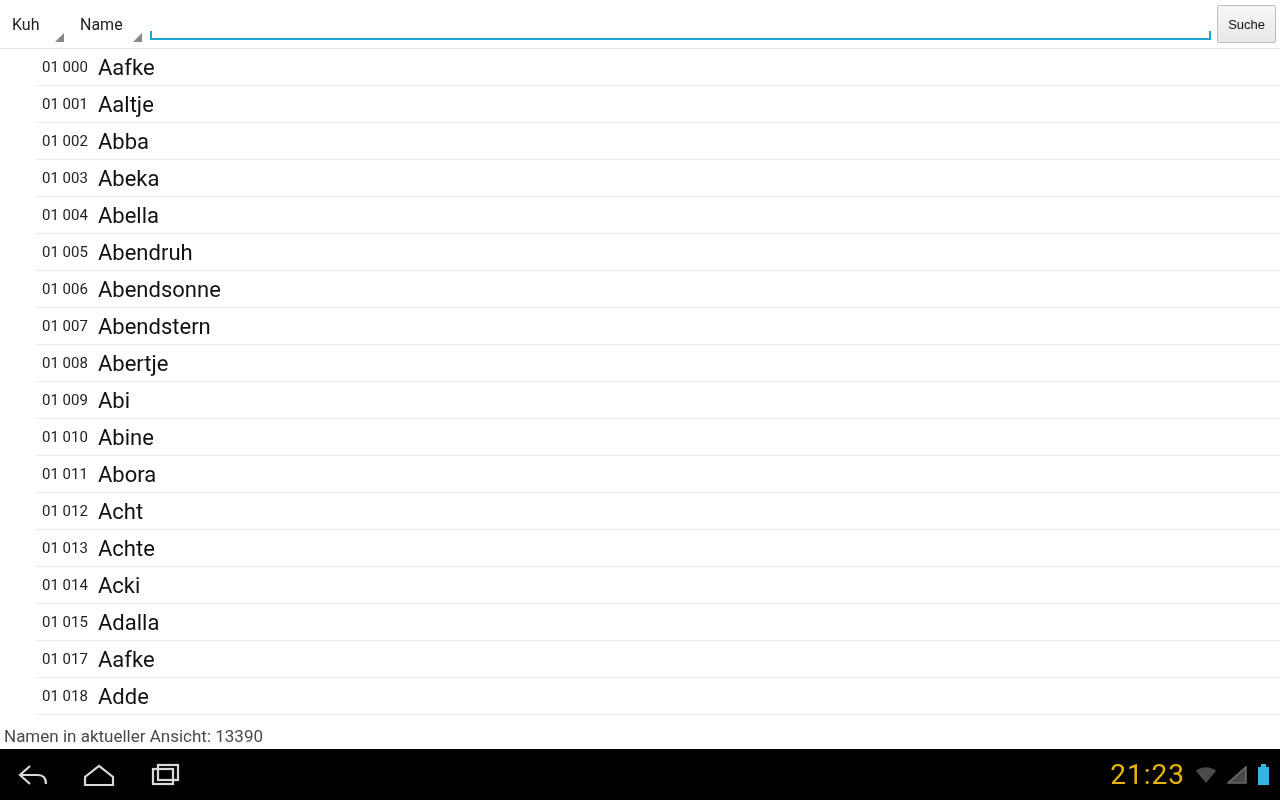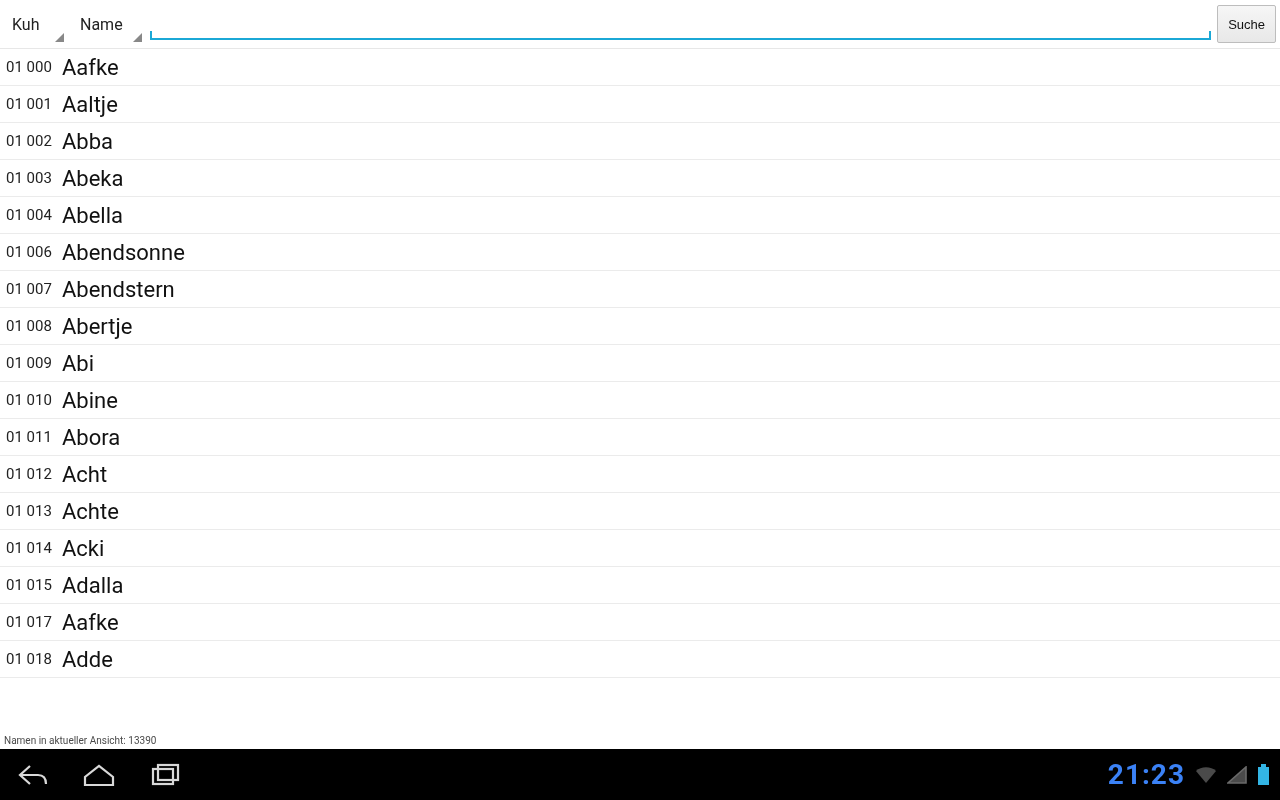"01 000" .row { margin-left: none -> 36px }
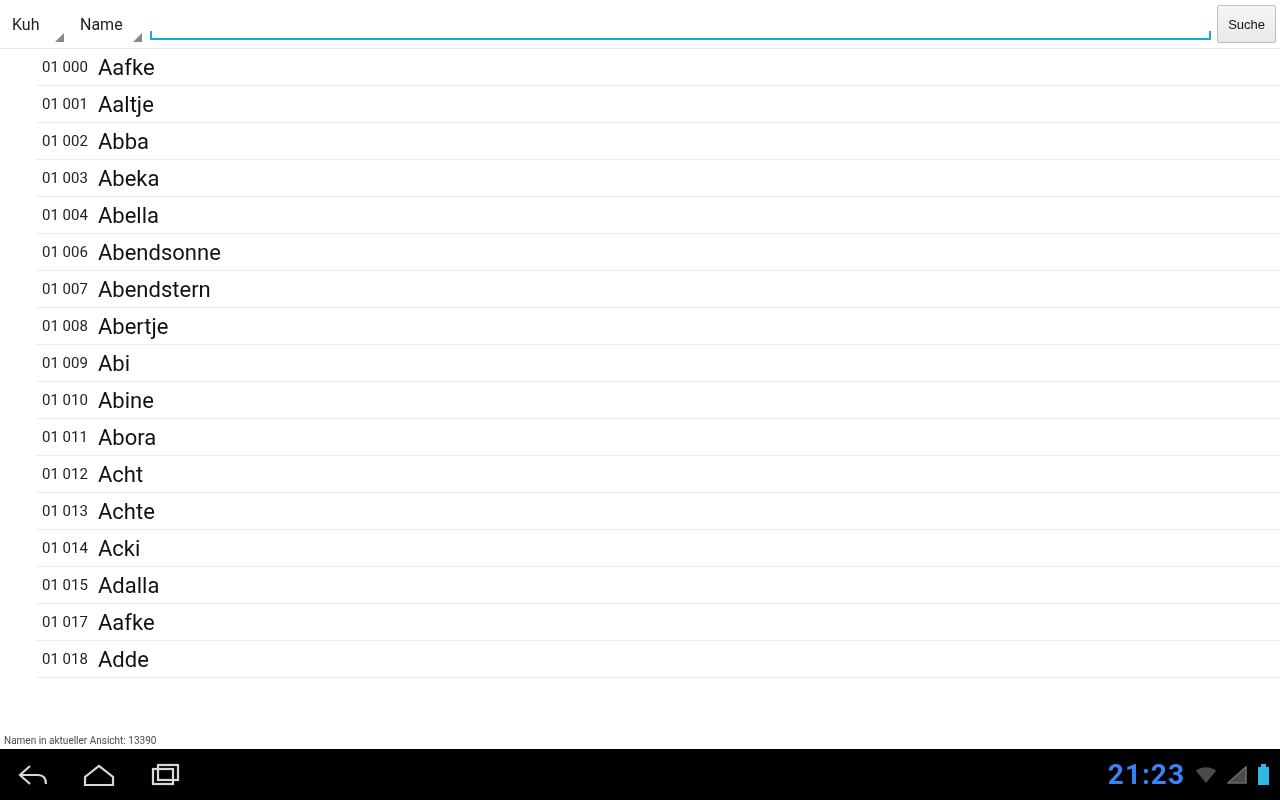"01 005" div.row { html: none -> <div> <span>01 005</span> <span>Abendruh</span> </div> }
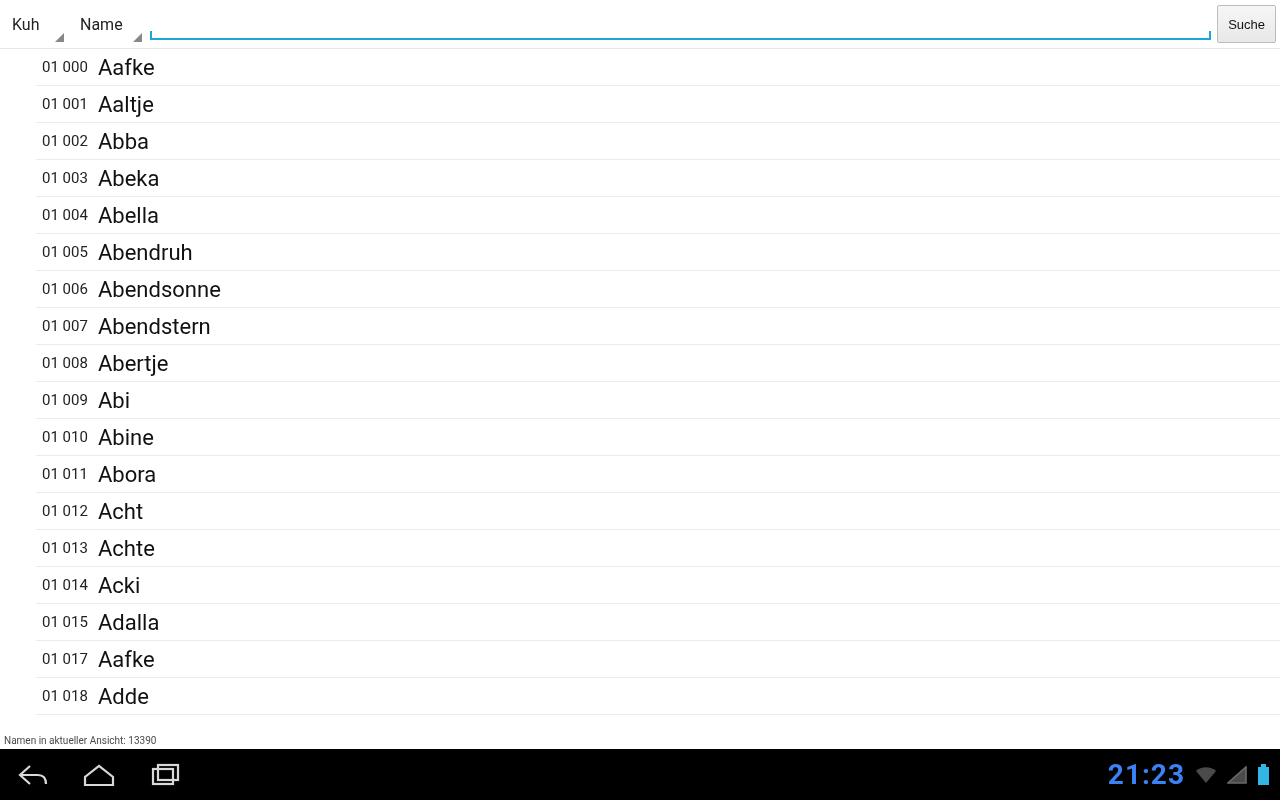"Namen in aktueller Ansicht: 13390" .status-line { font-size: 10px -> 17px }
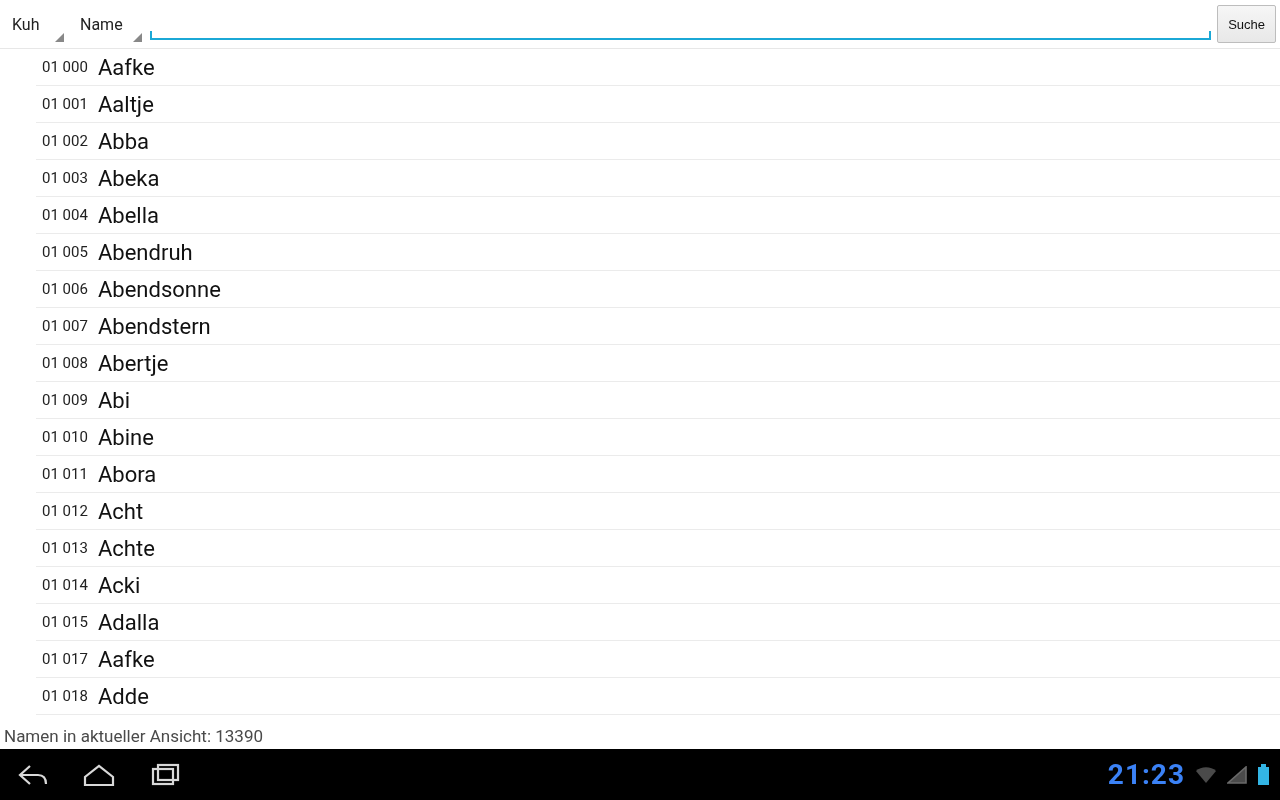"21:23" .clock { color: #3b82f6 -> #eab308; font-weight: 700 -> 400 }
